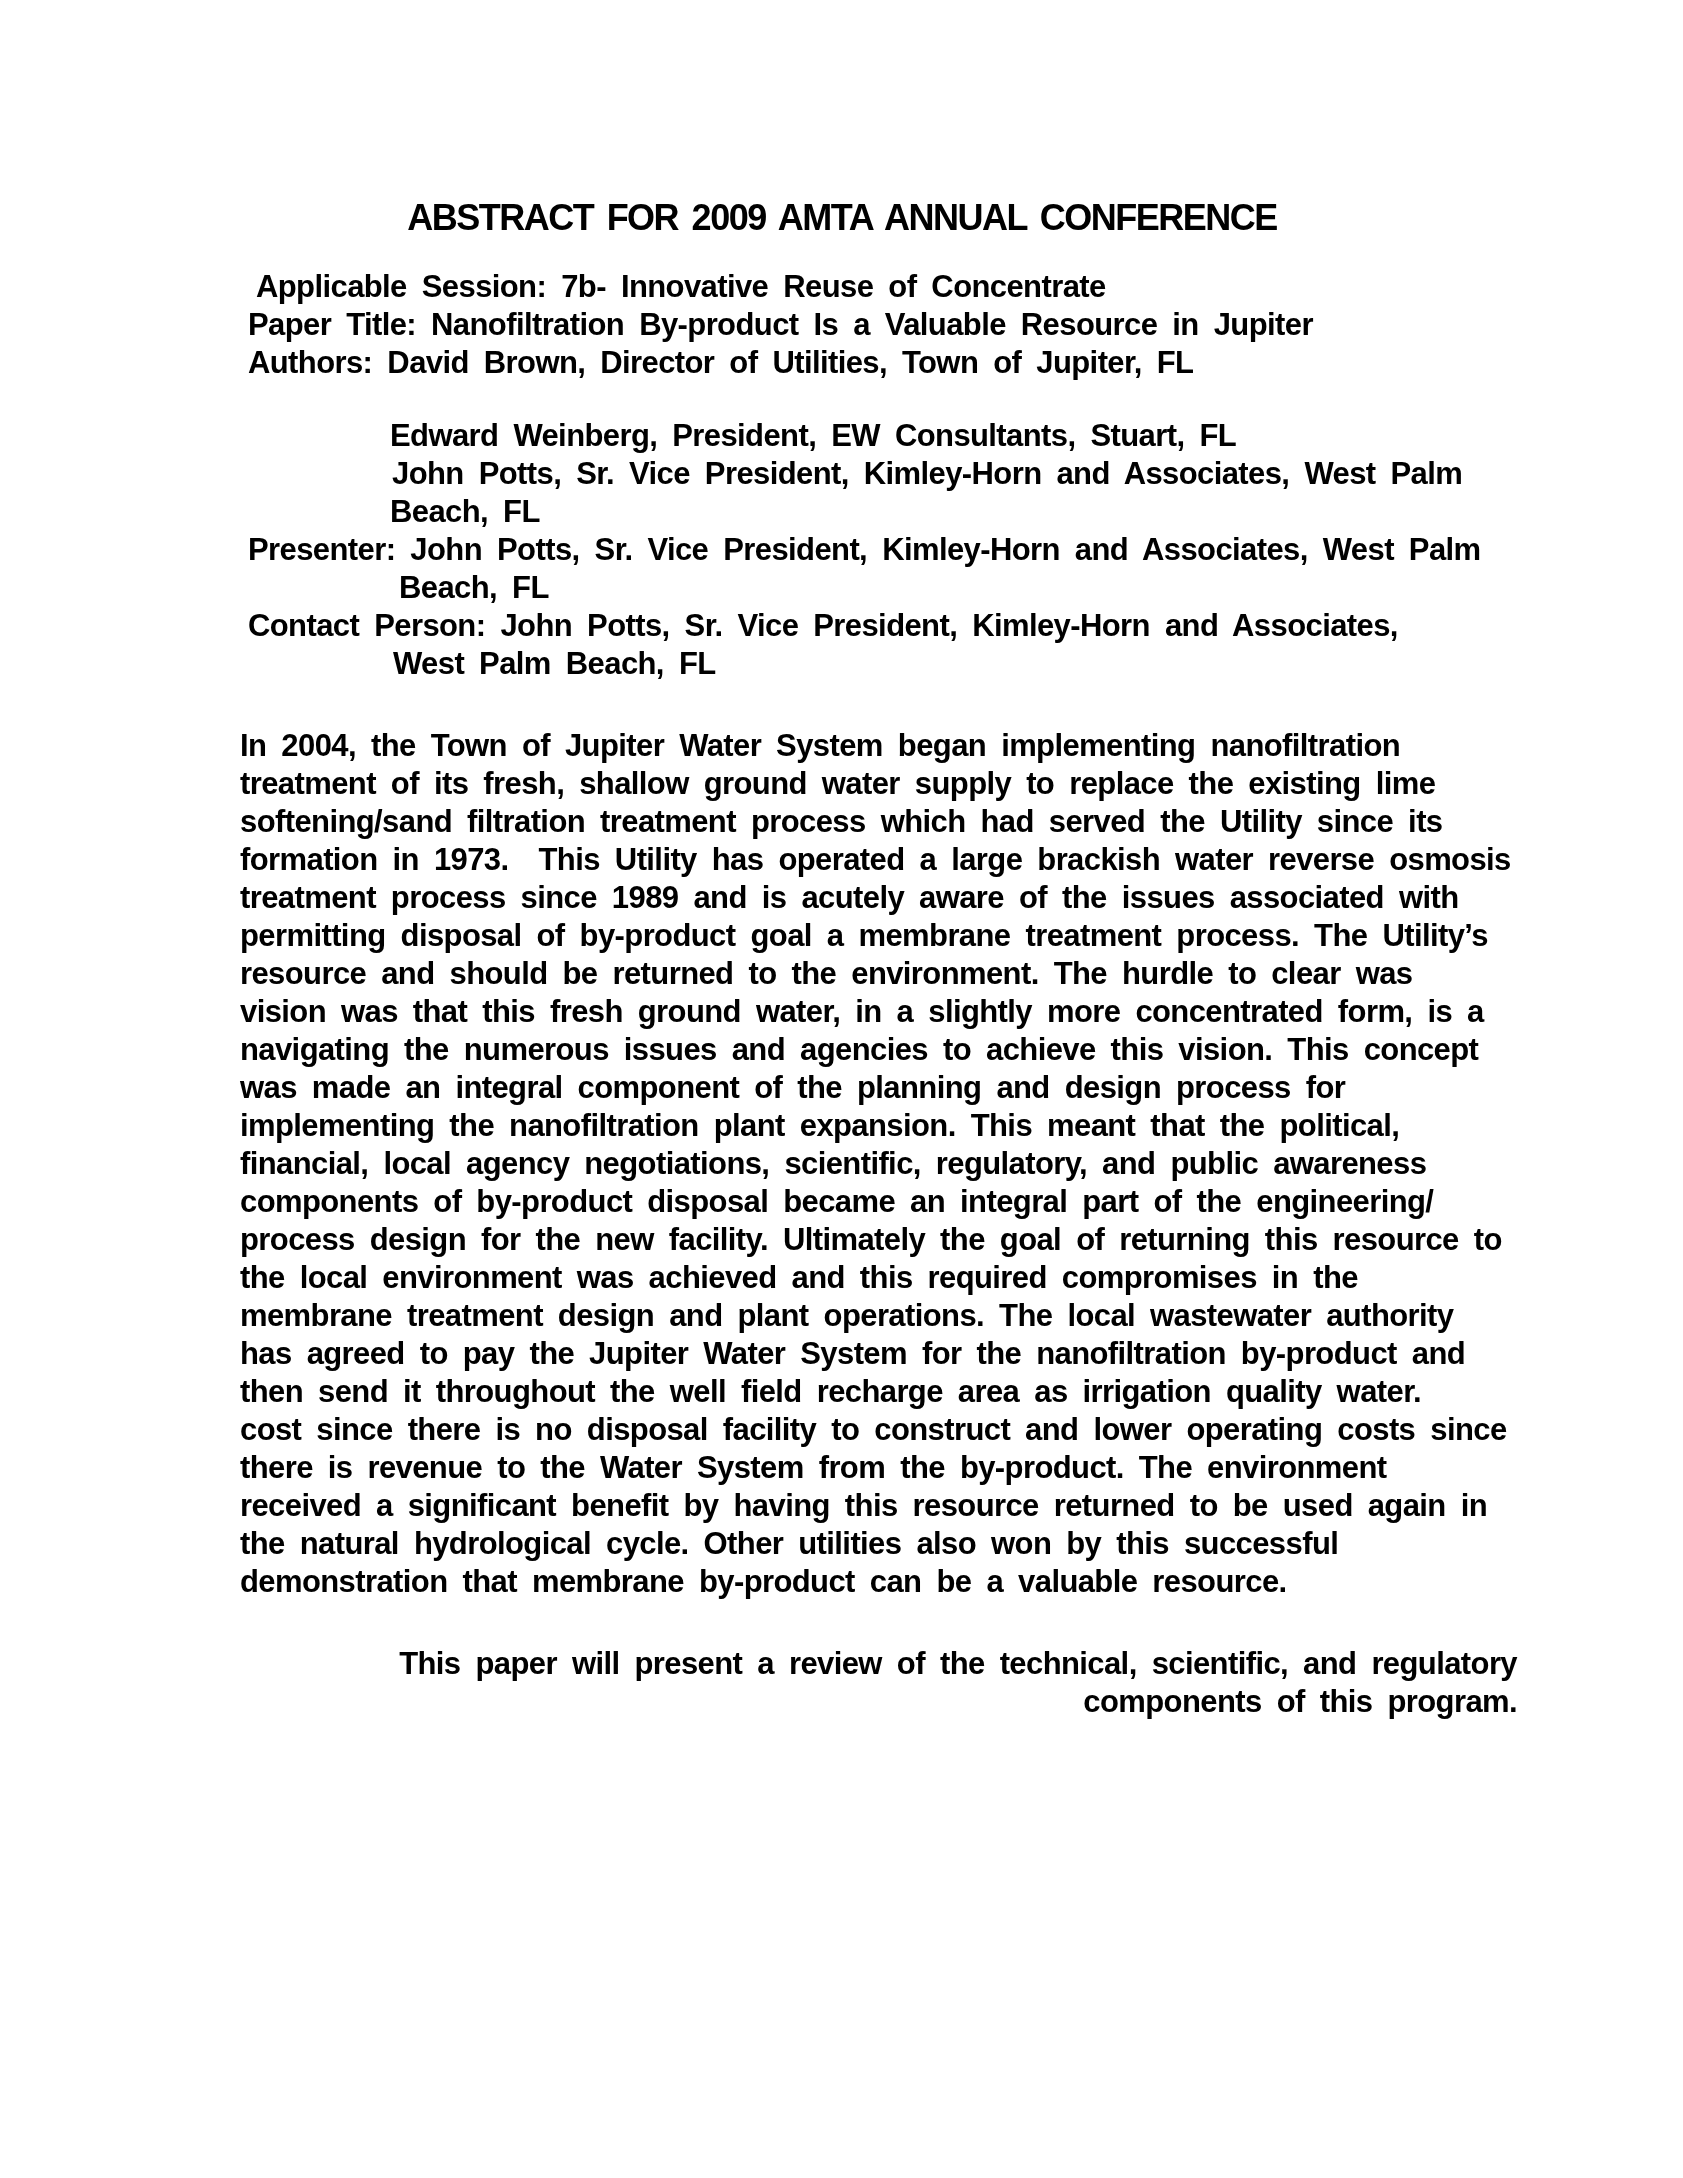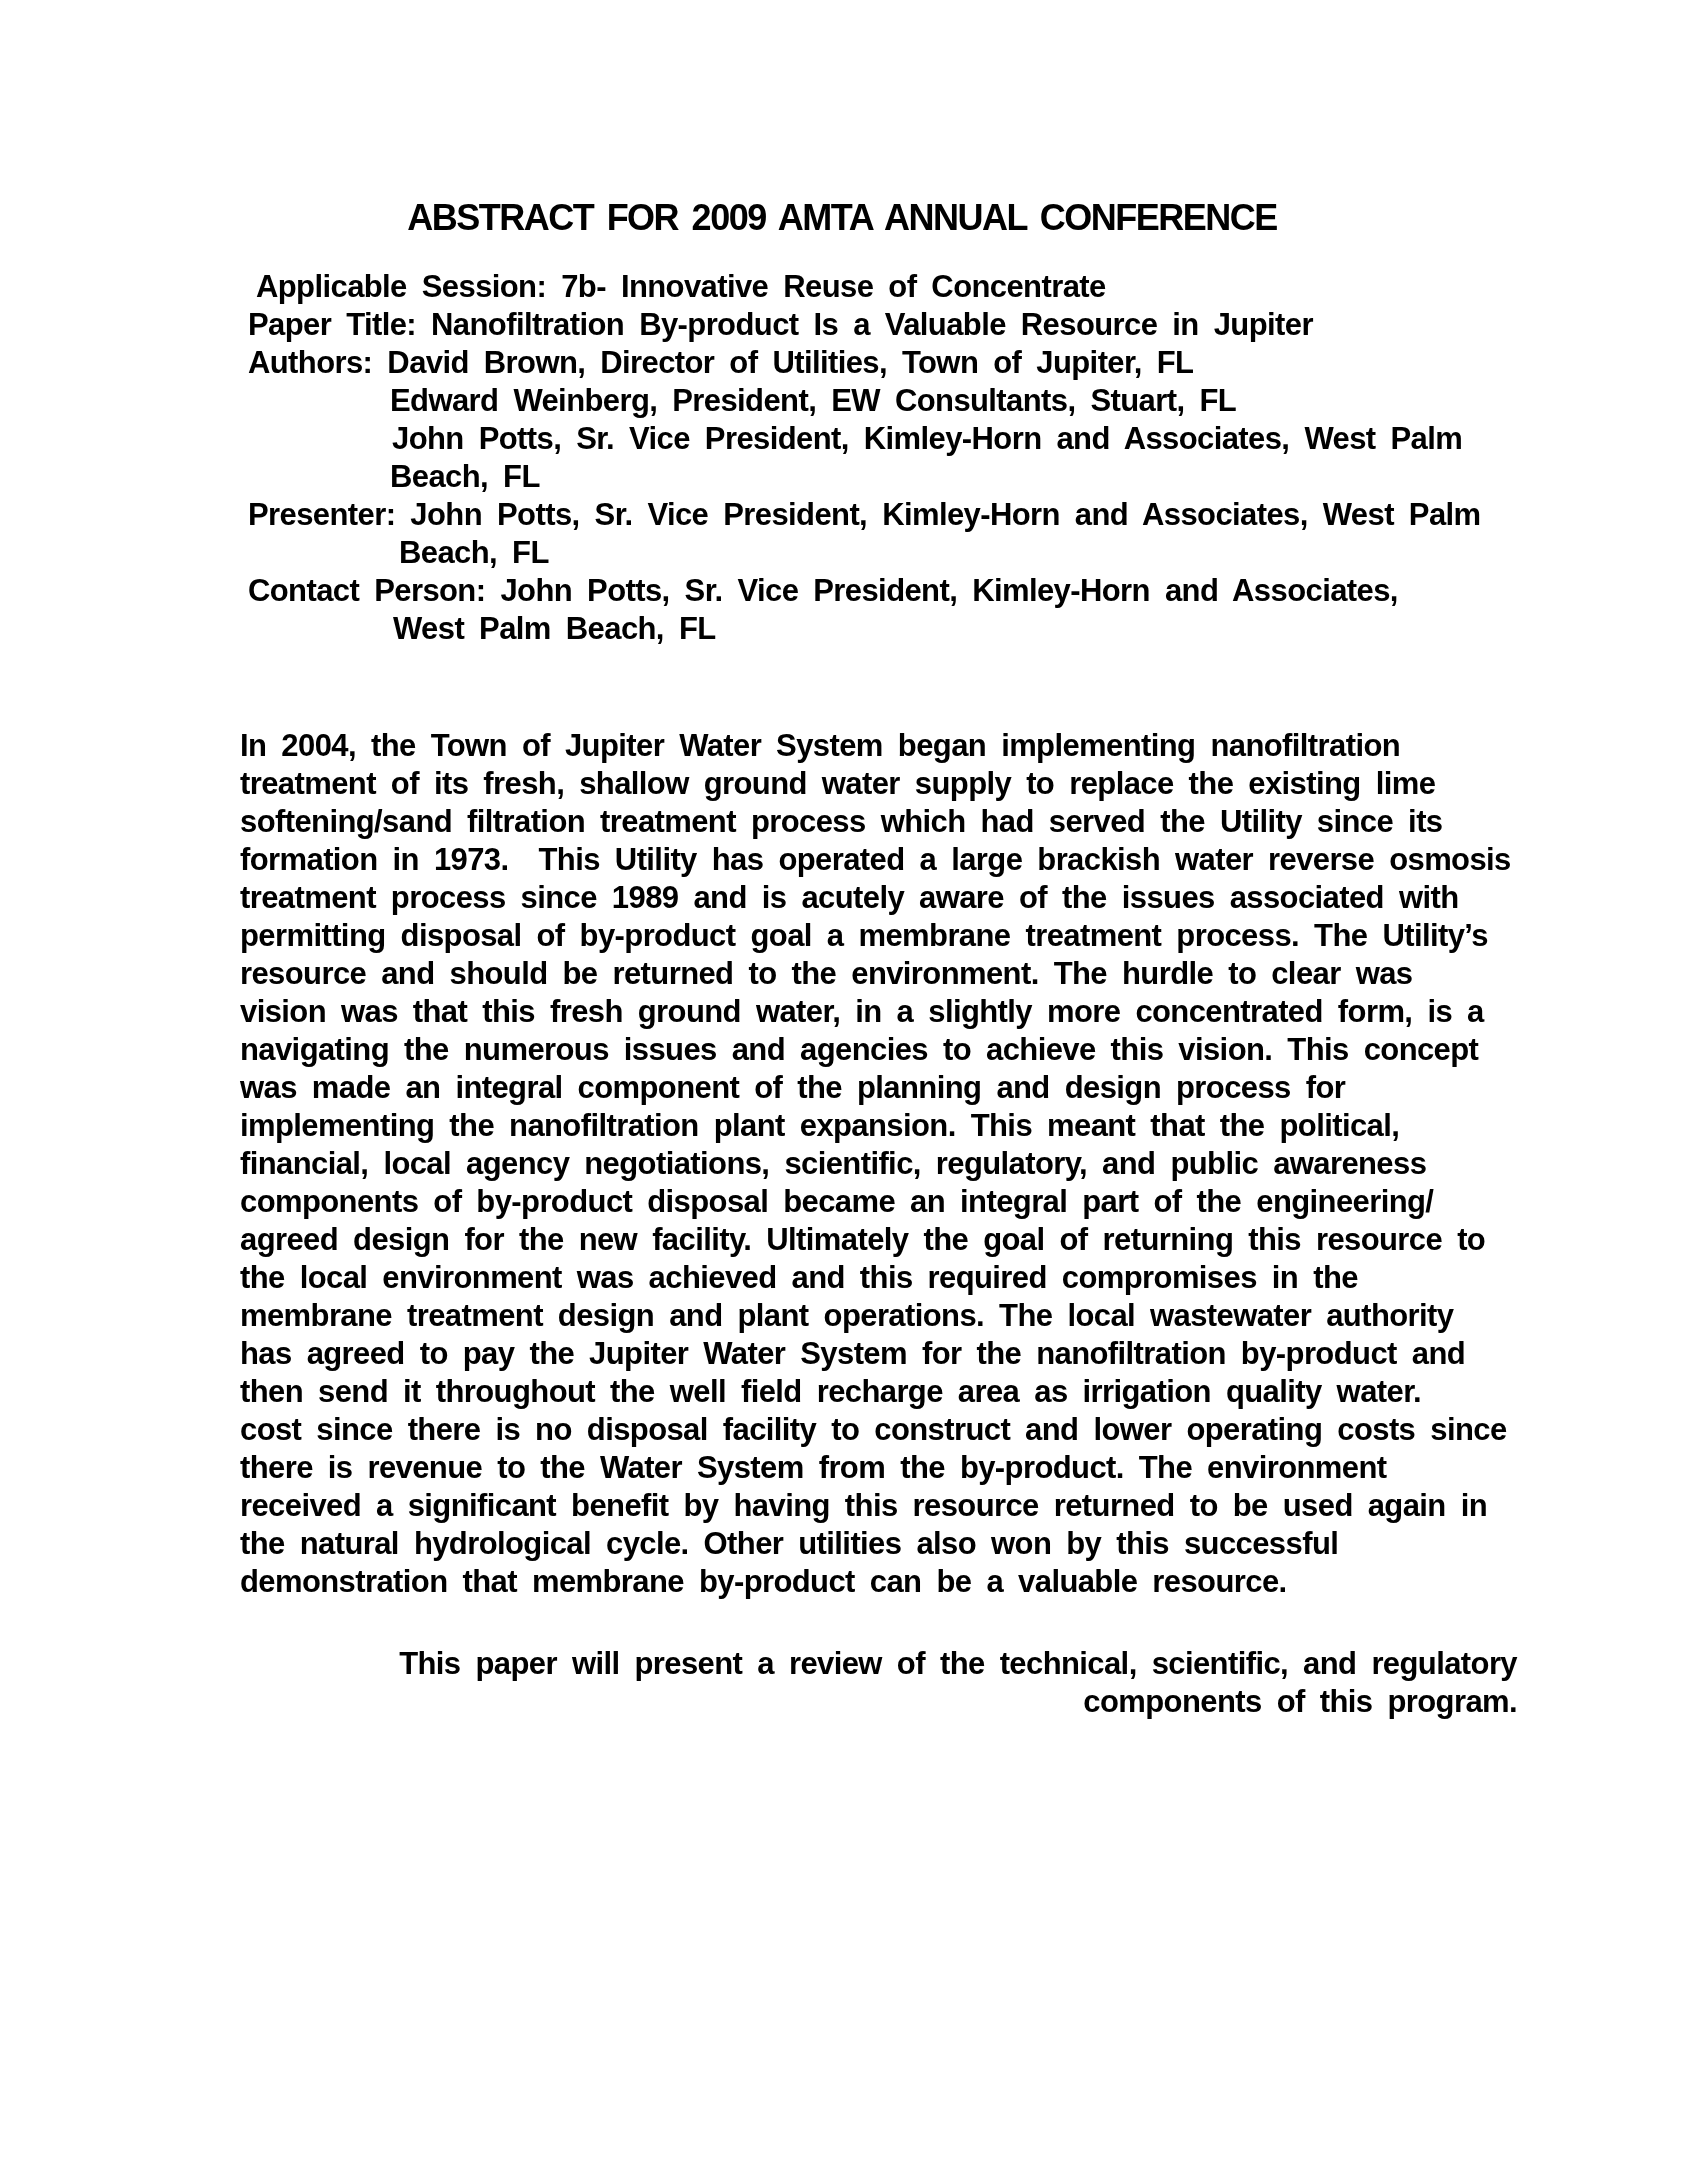"Edward Weinberg, President, EW" div.line { margin-top: none -> 35px }
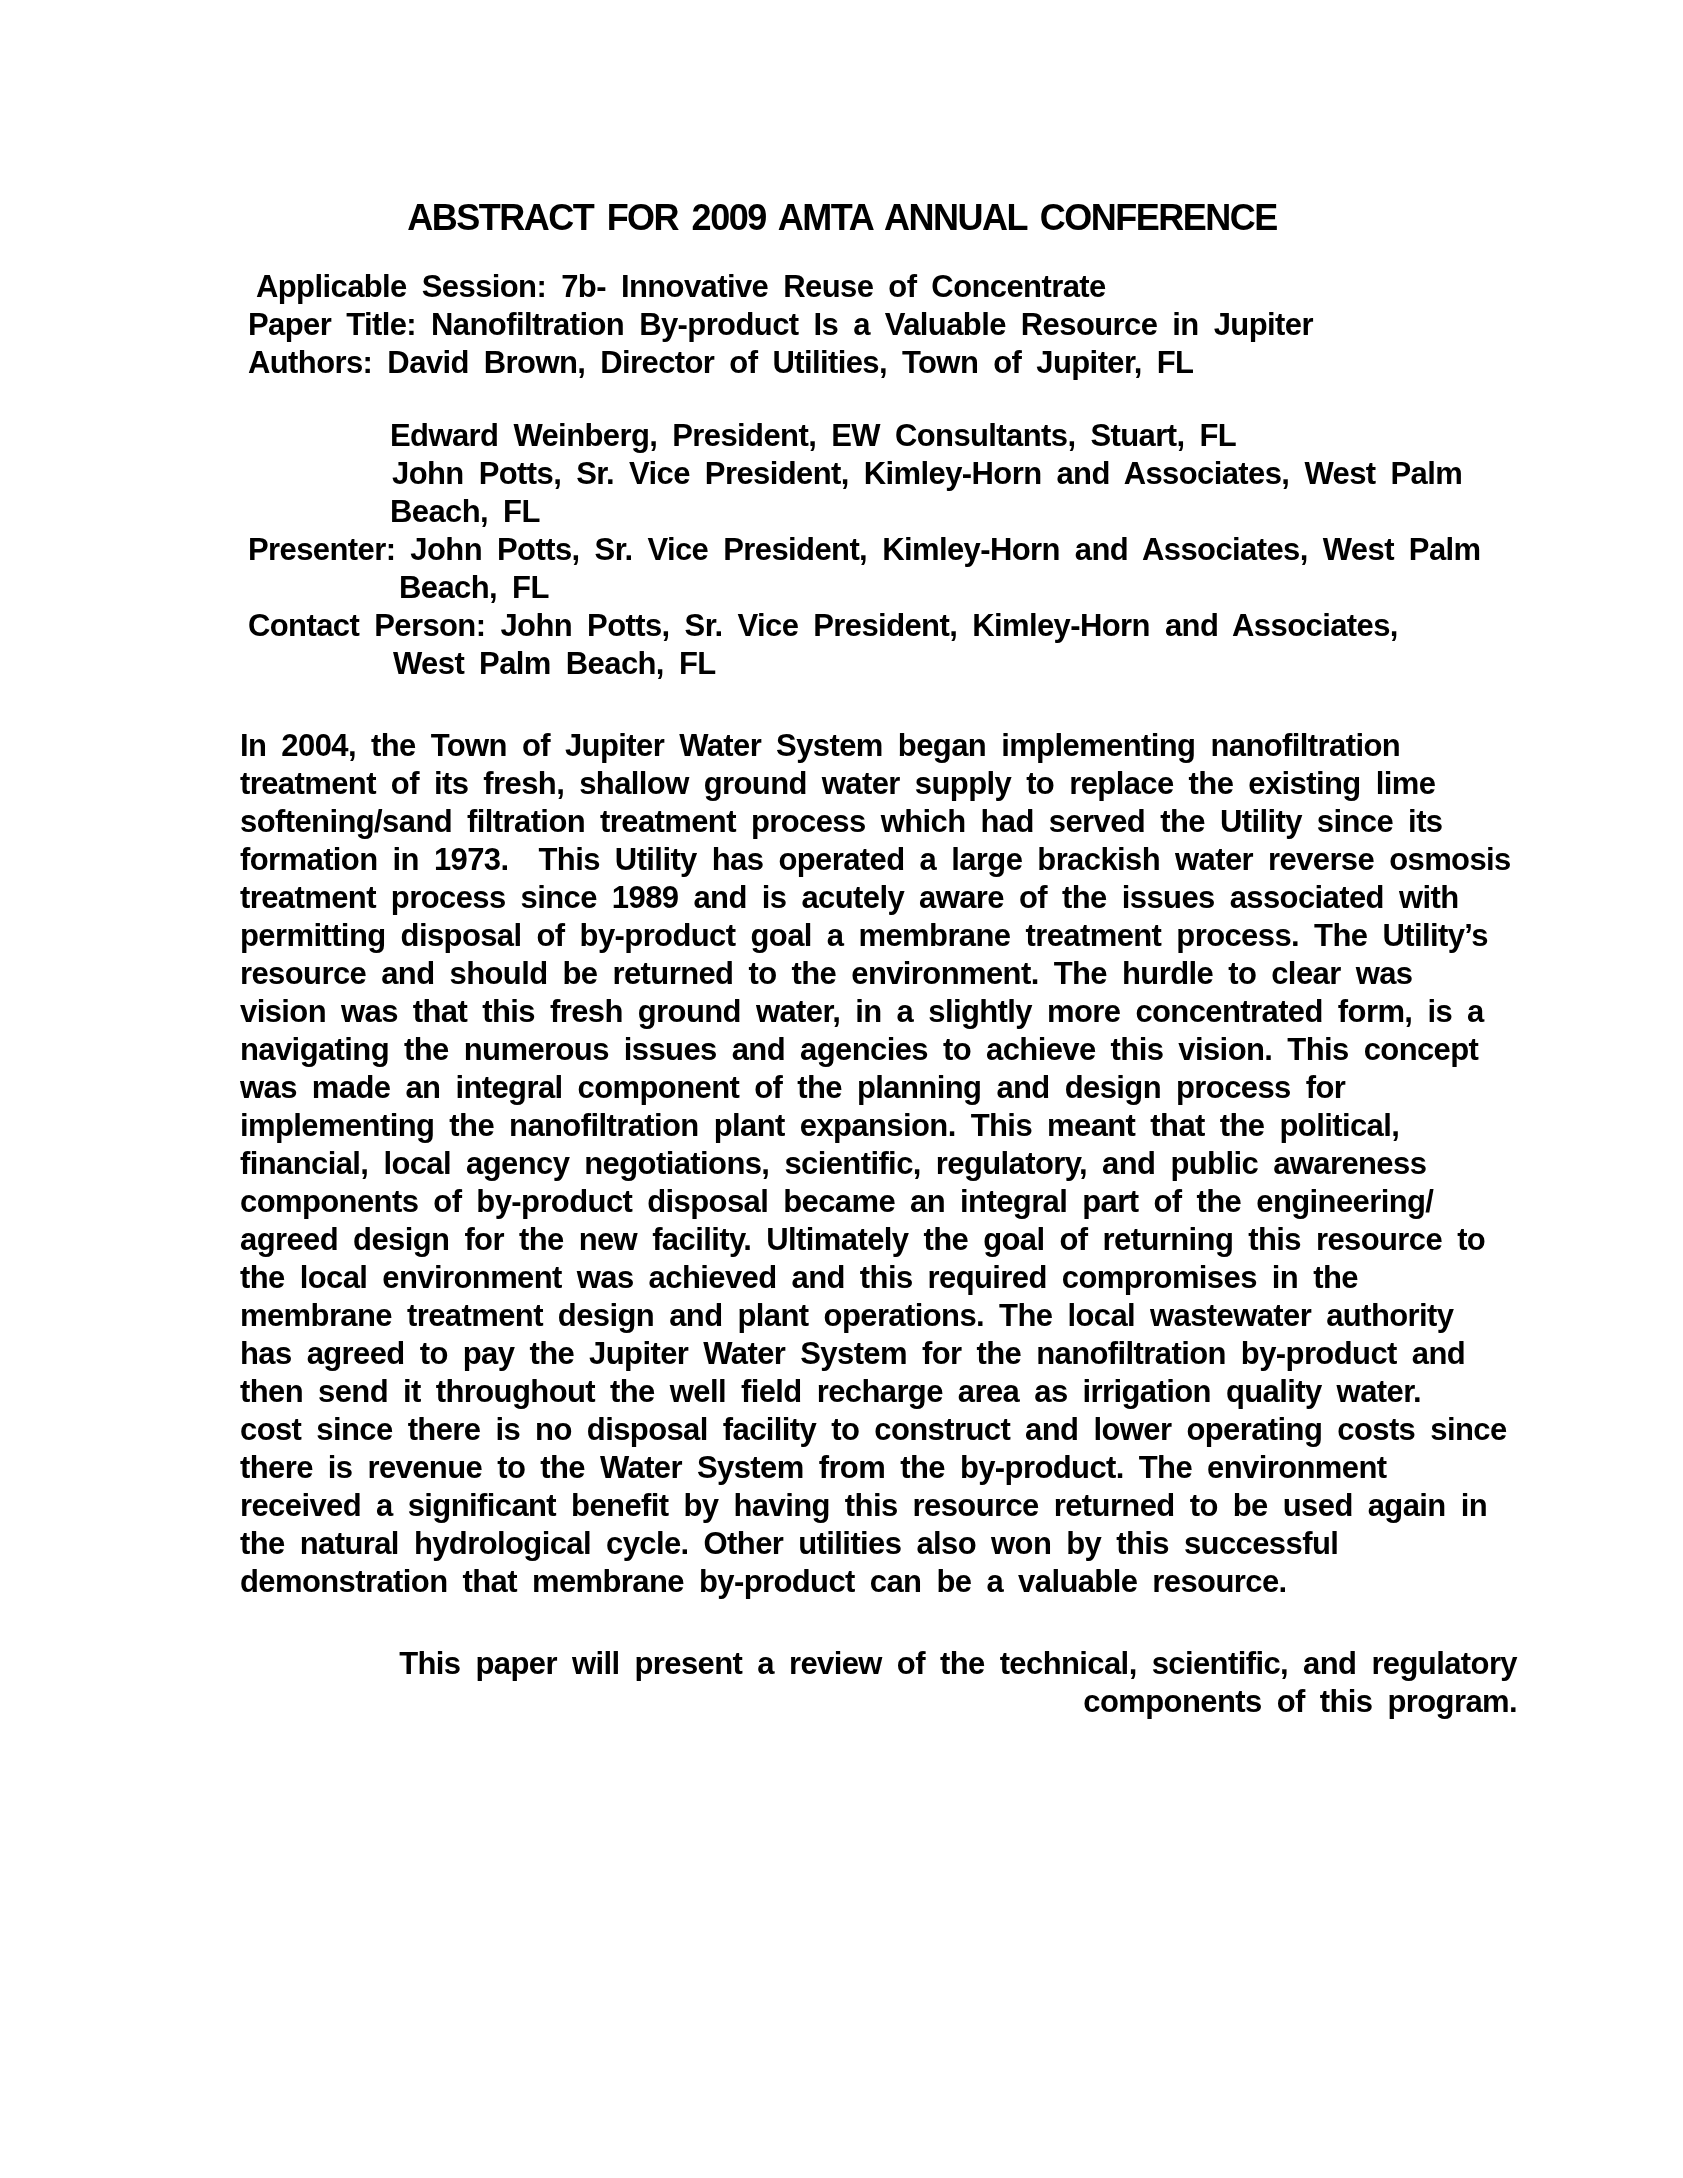"agreed design for the new" div.line { text: agreed -> process }
